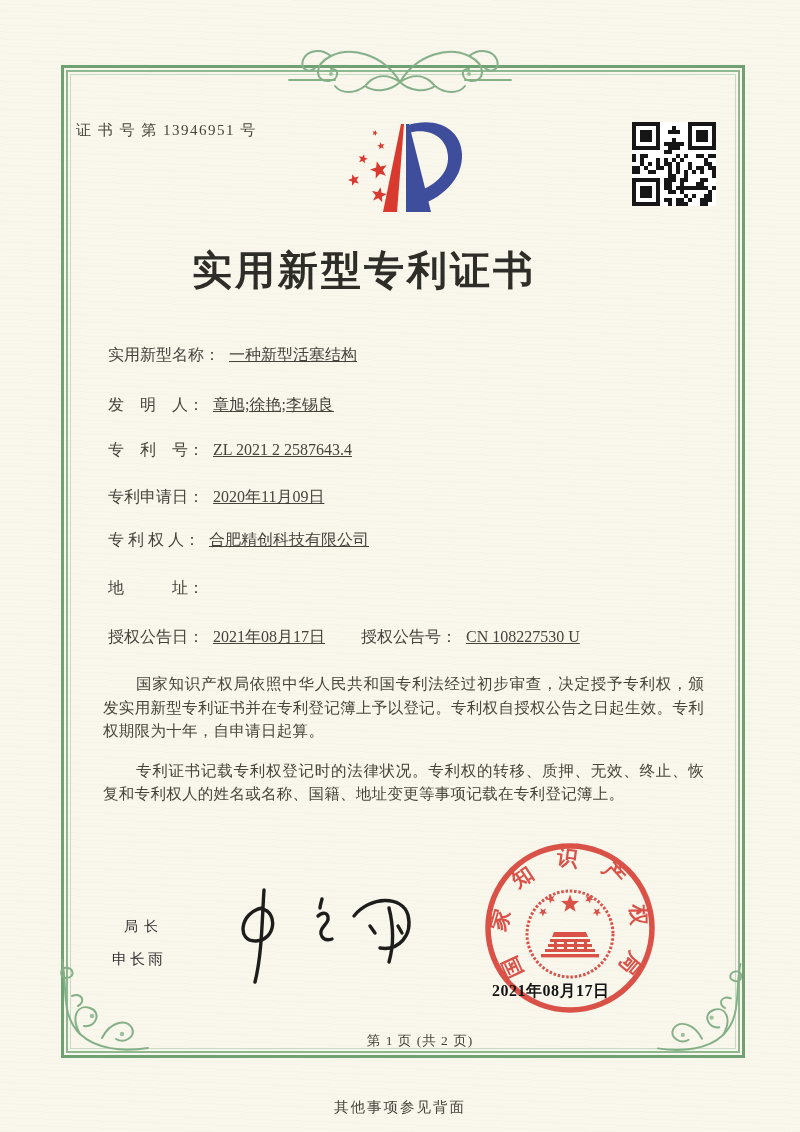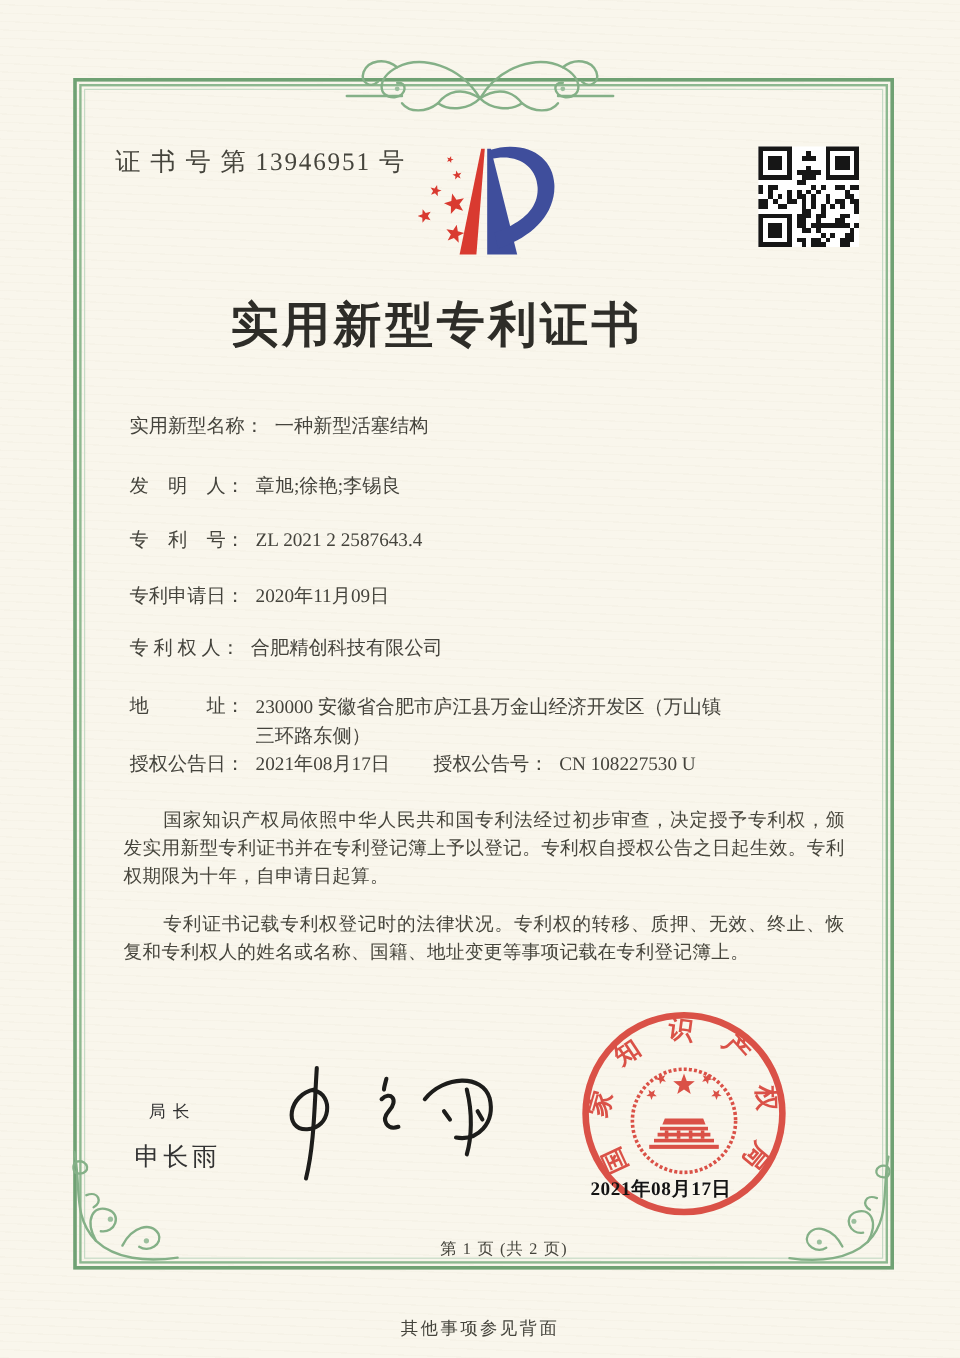"证 书 号 第 13946951" .cert-no { font-size: 21px -> 15px; left: 96px -> 76px }
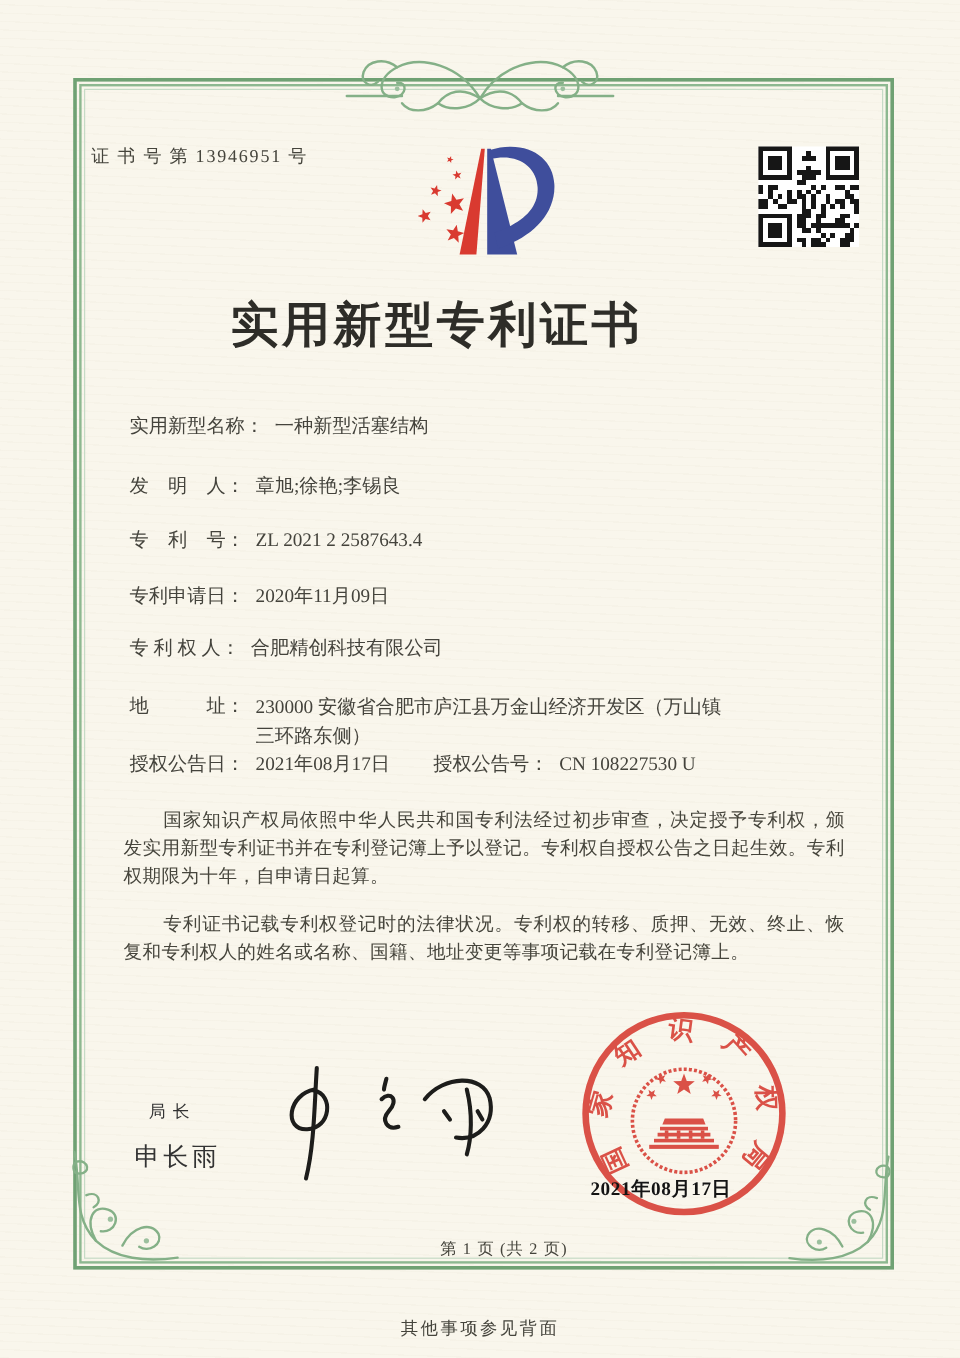"一种新型活塞结构" .frow .val { text-decoration: none -> underline }
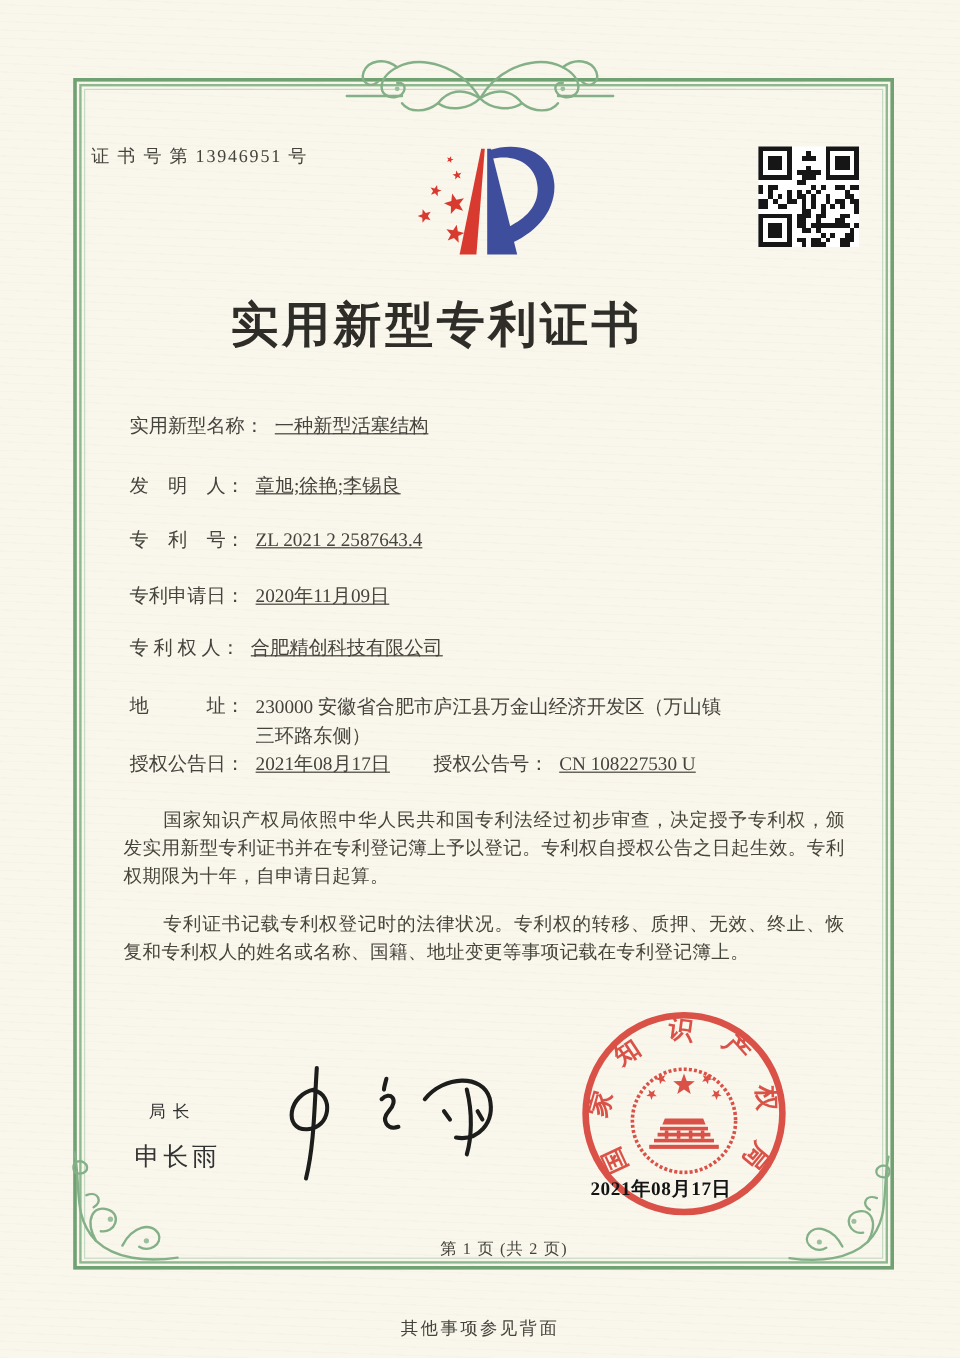"230000 安徽省合肥市庐江县万金山经济开发区（万山镇" span.addr-val { html: <span><span>230000 安徽省合肥市庐江县万金山经济开发区（万山镇</span><span>三环路东侧）</span></span> -> none }
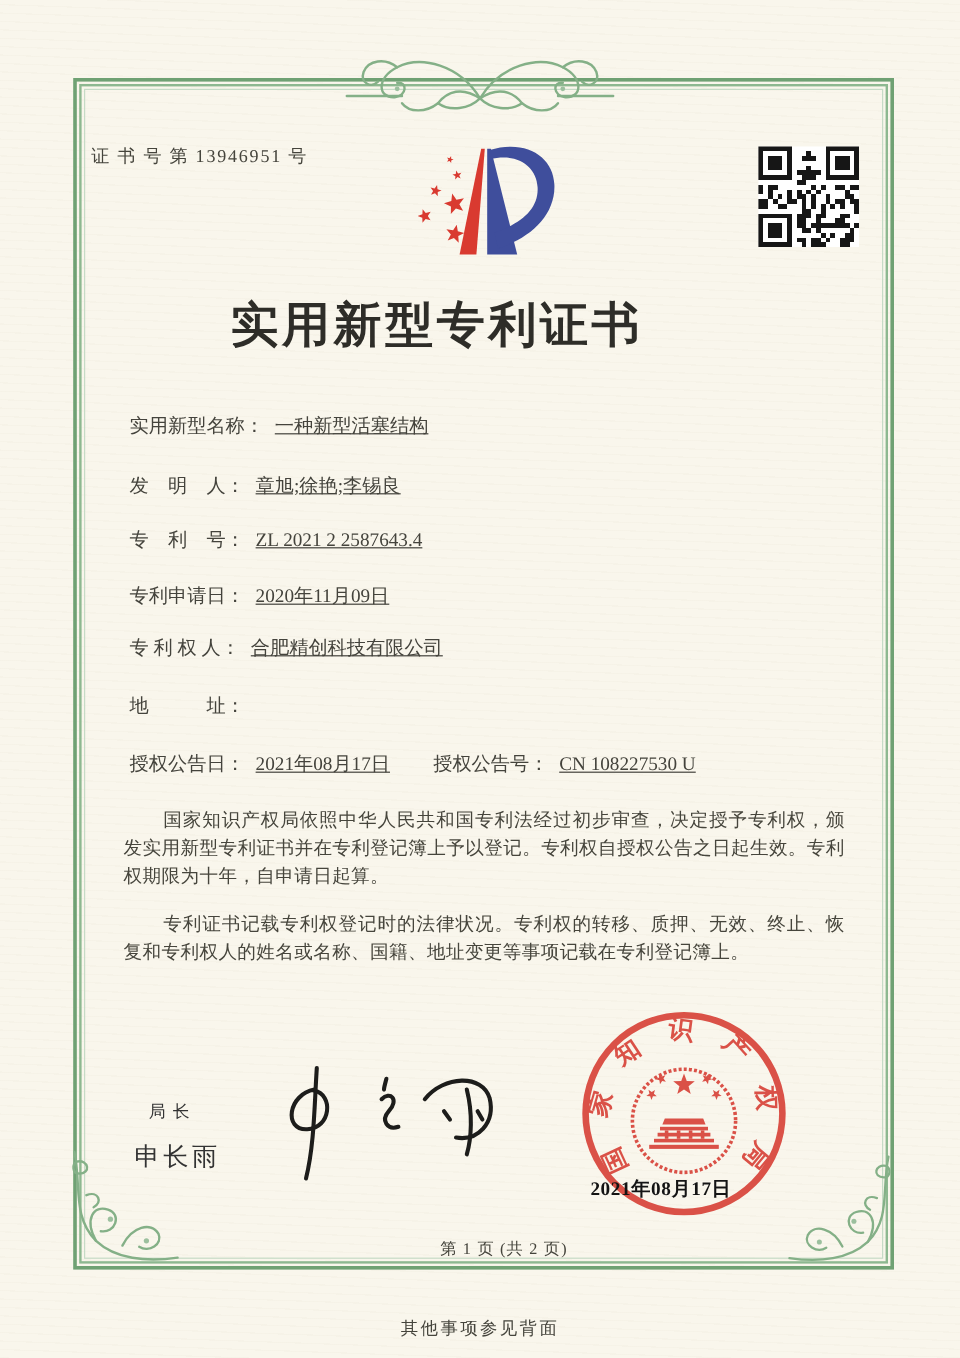"申长雨" .sig-name { font-size: 21px -> 15px }
